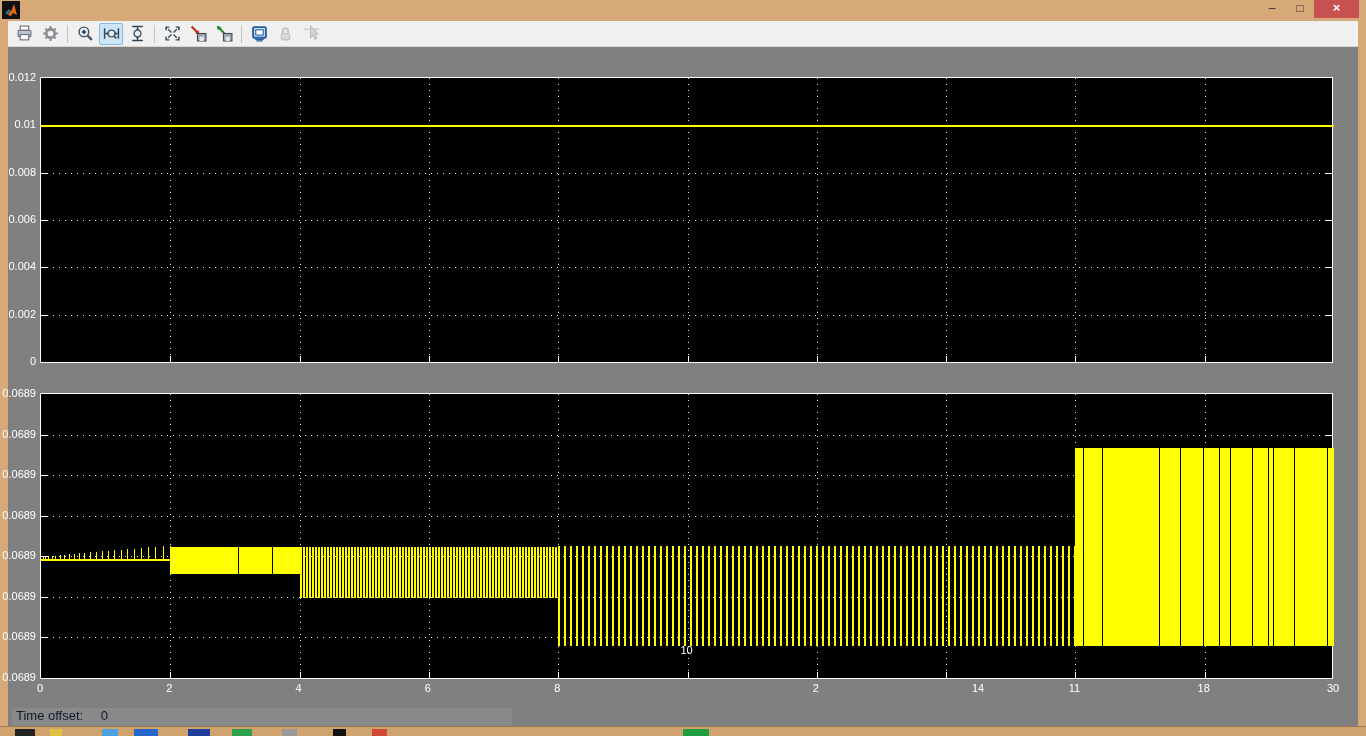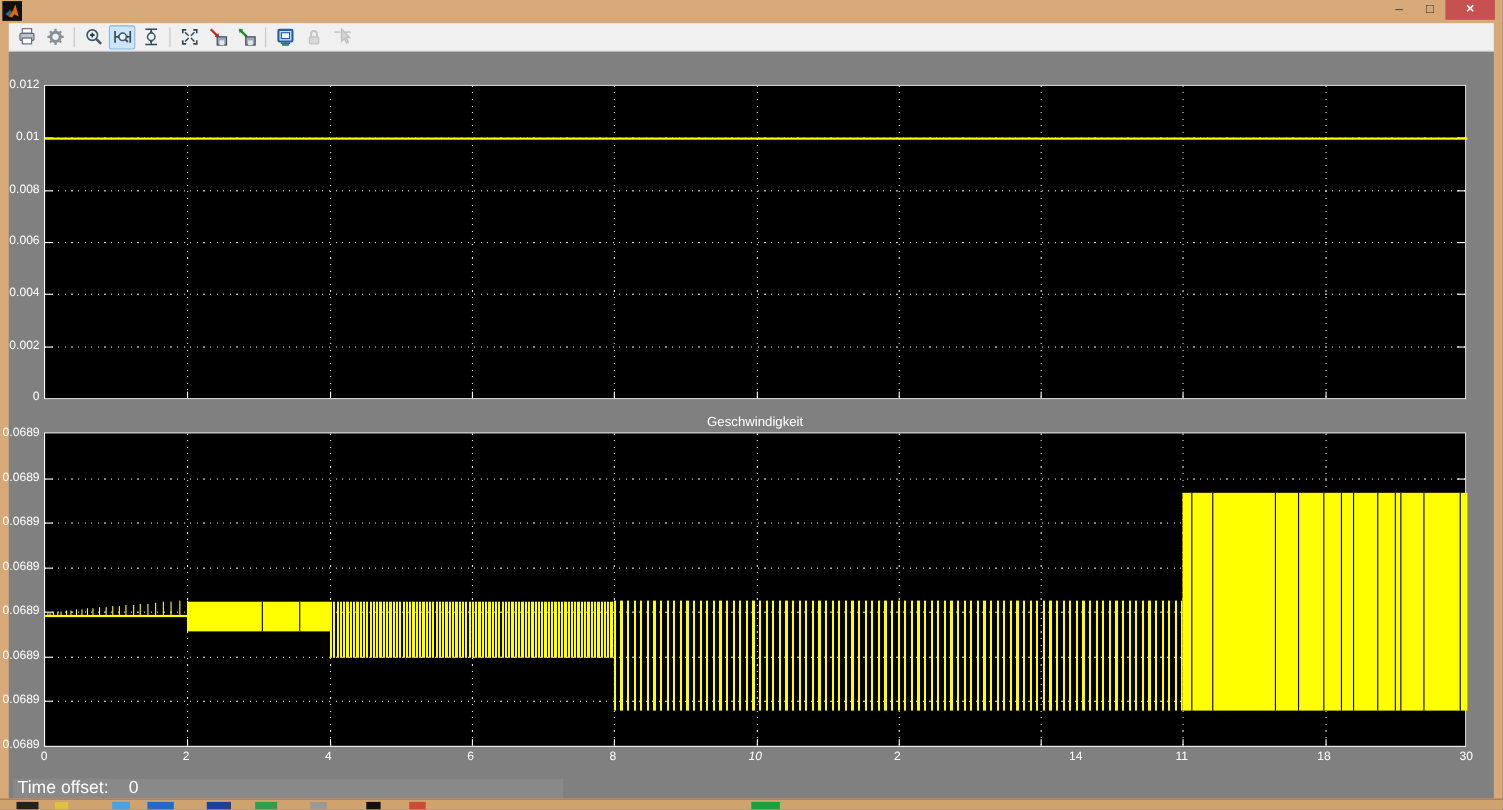"Geschwindigkeit" div.plot-title { html: <div>Geschwindigkeit</div> -> none }
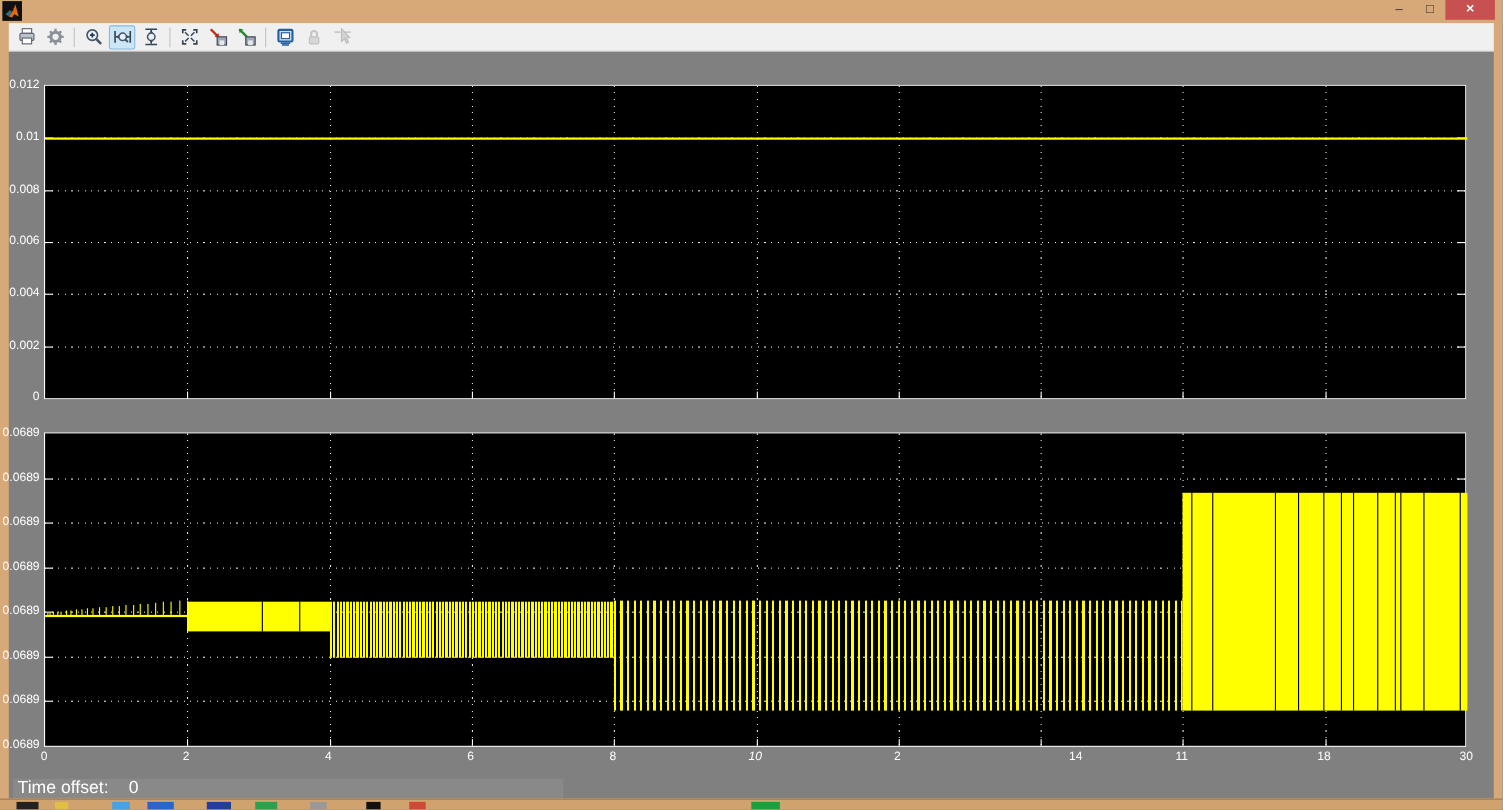"10" div.xlab { font-style: italic -> none; top: 635px -> 597px }
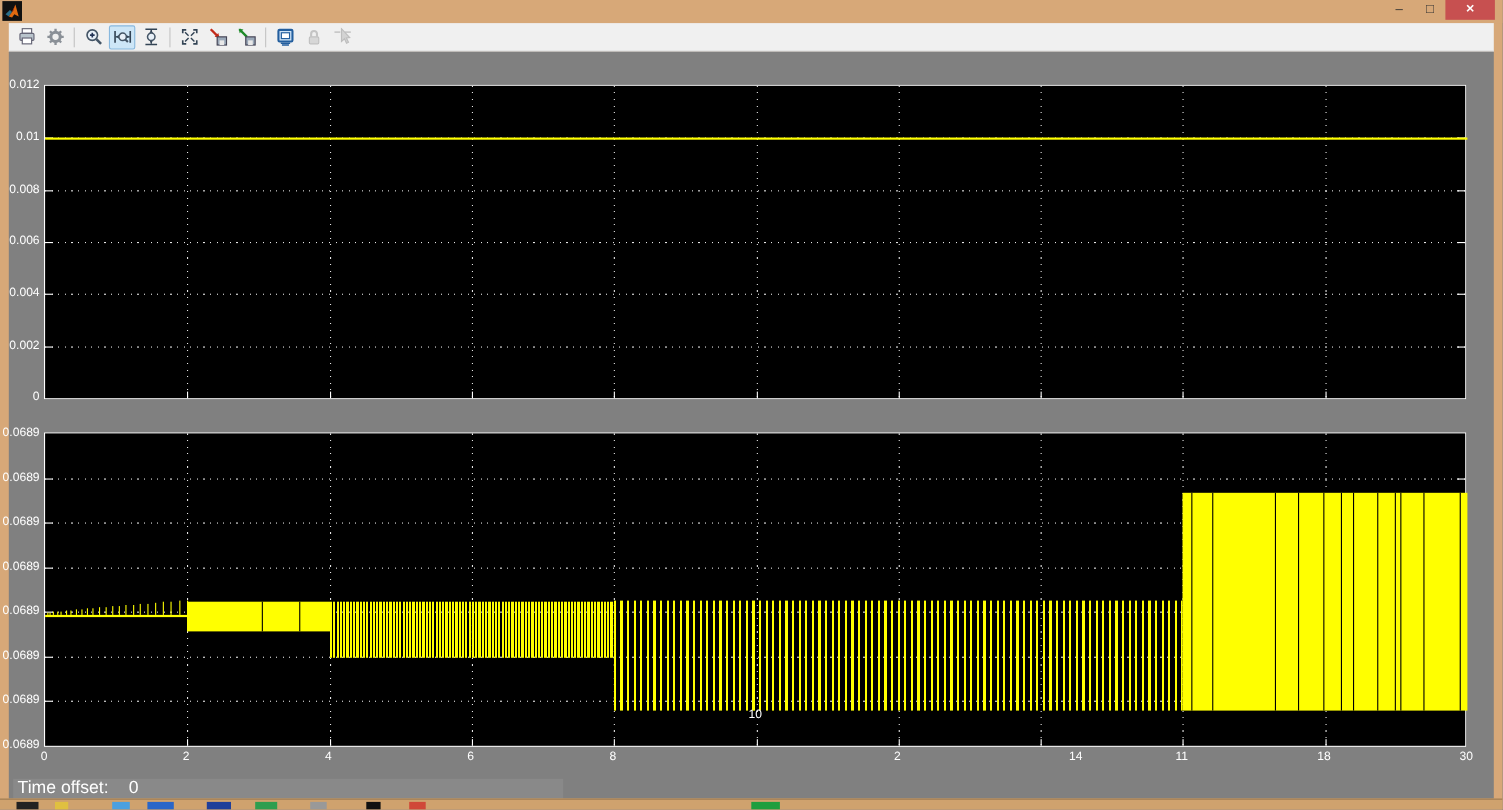"Time offset: 0" .time-offset { color: #ffffff -> #0f172a; font-size: 16px -> 13px }
